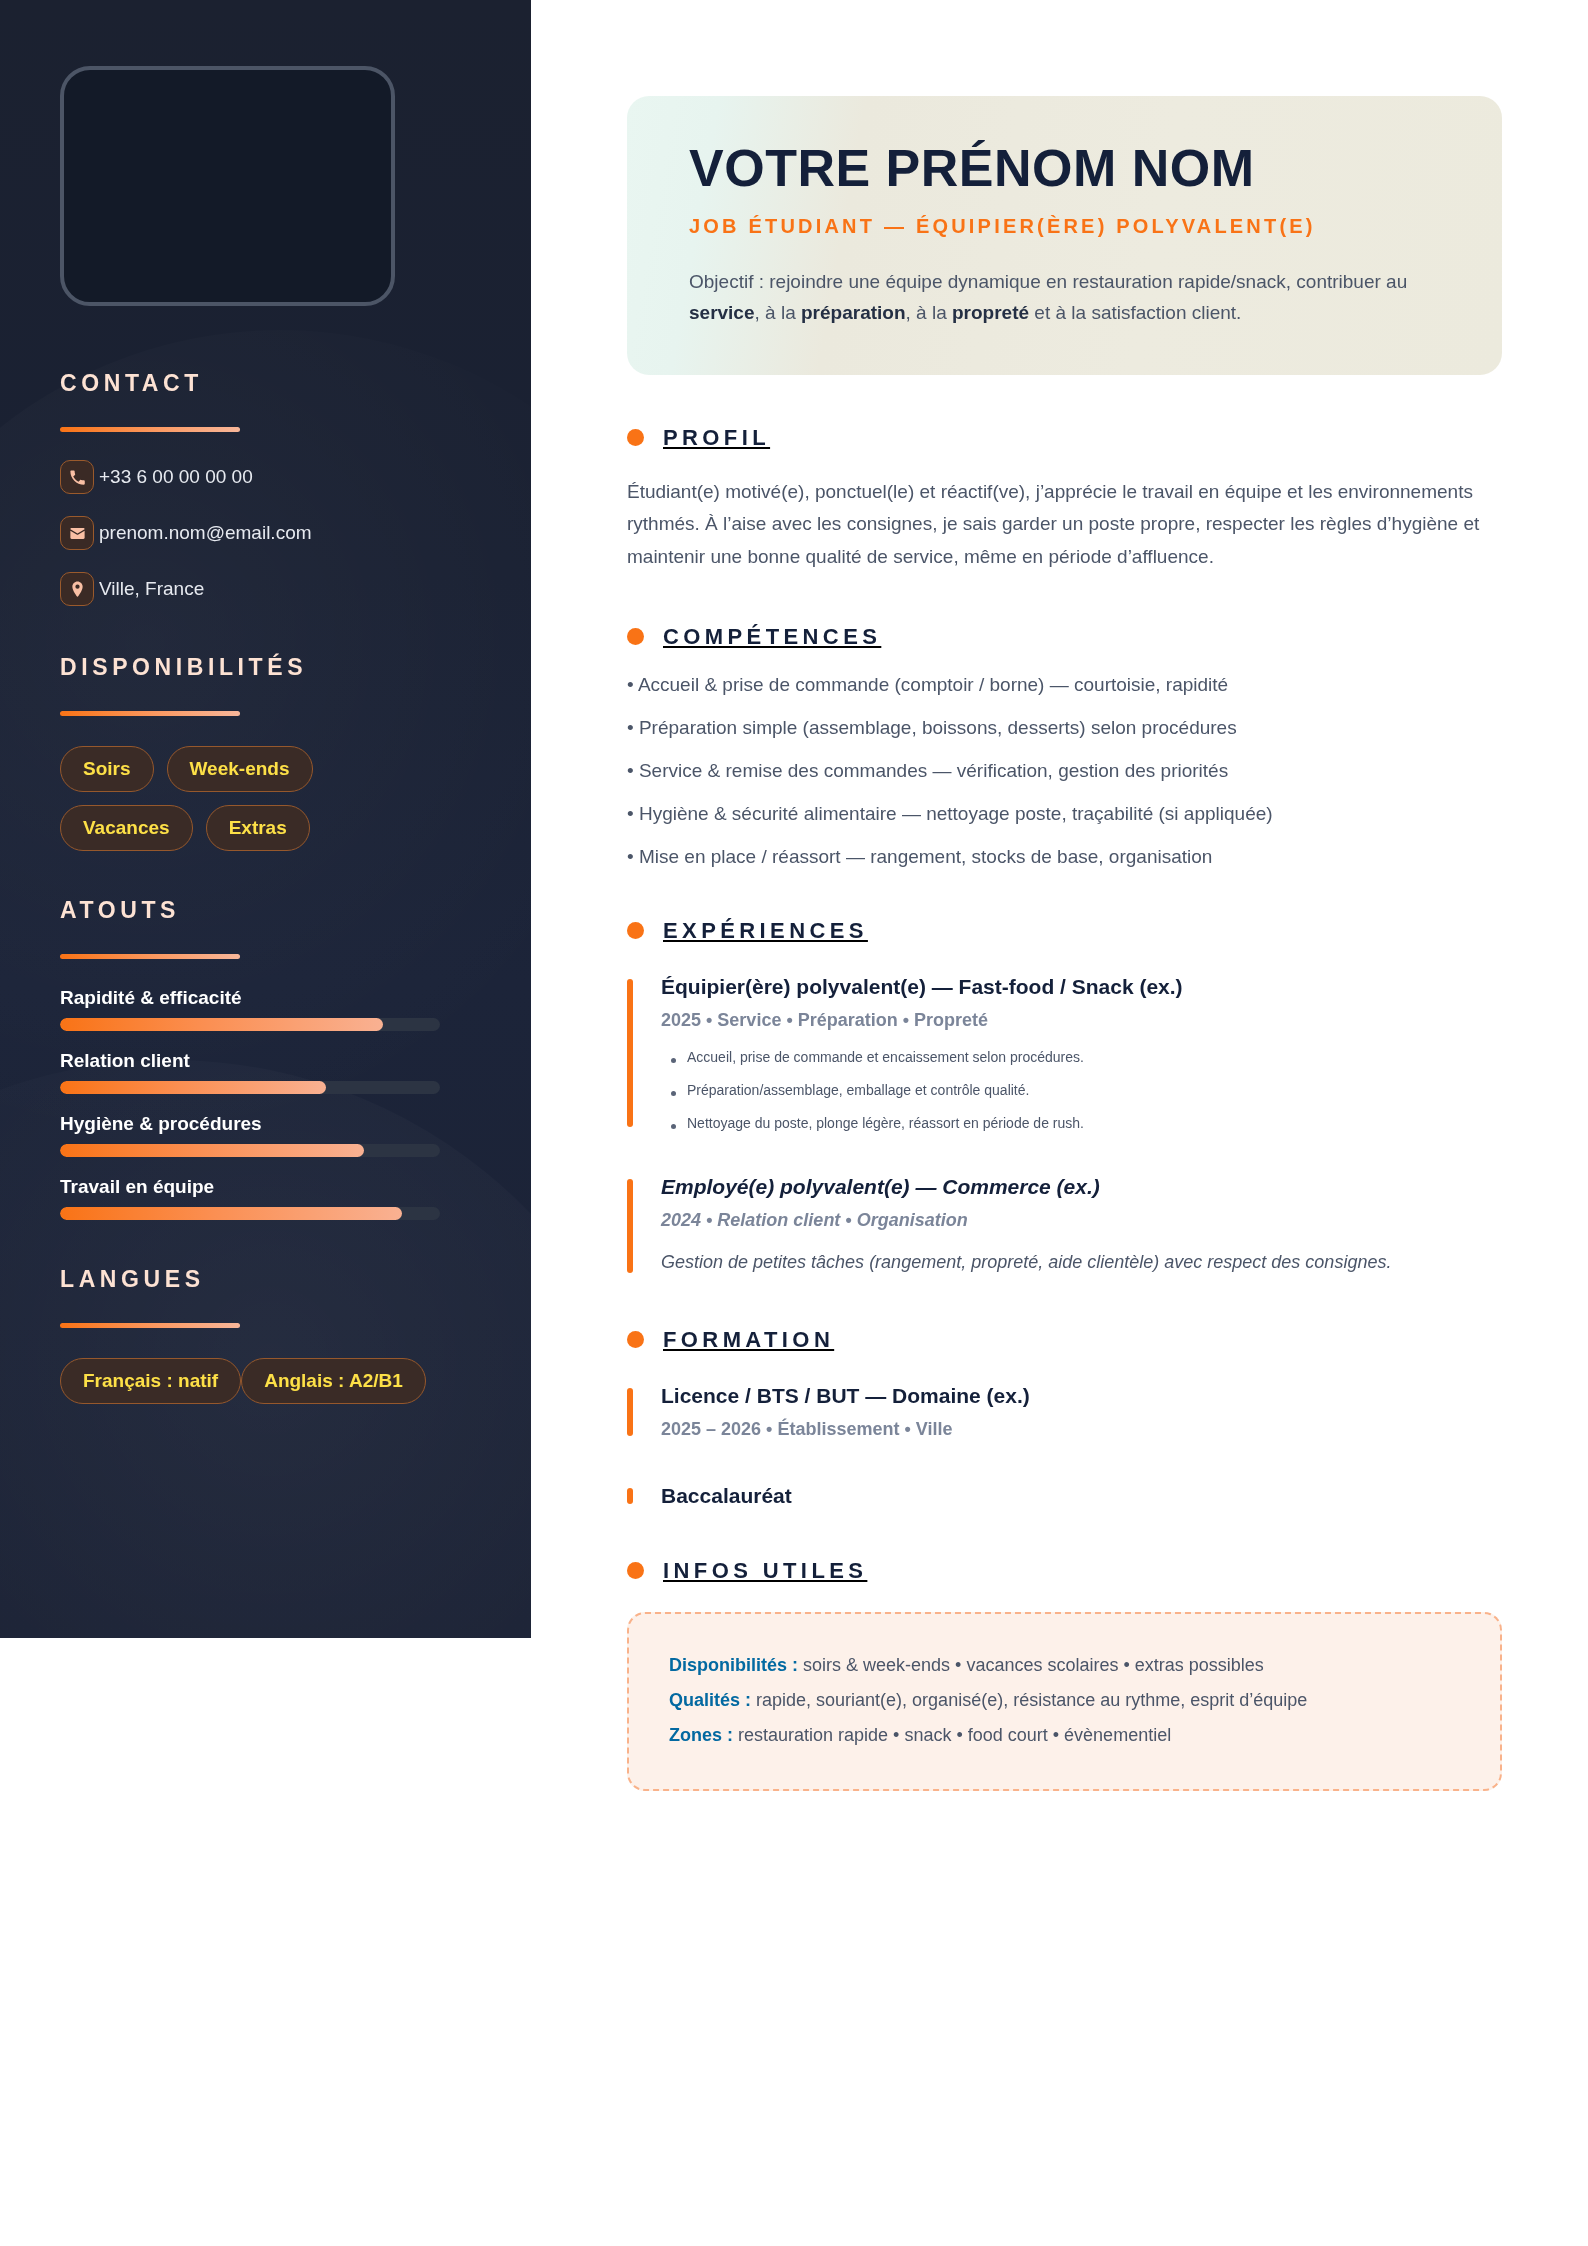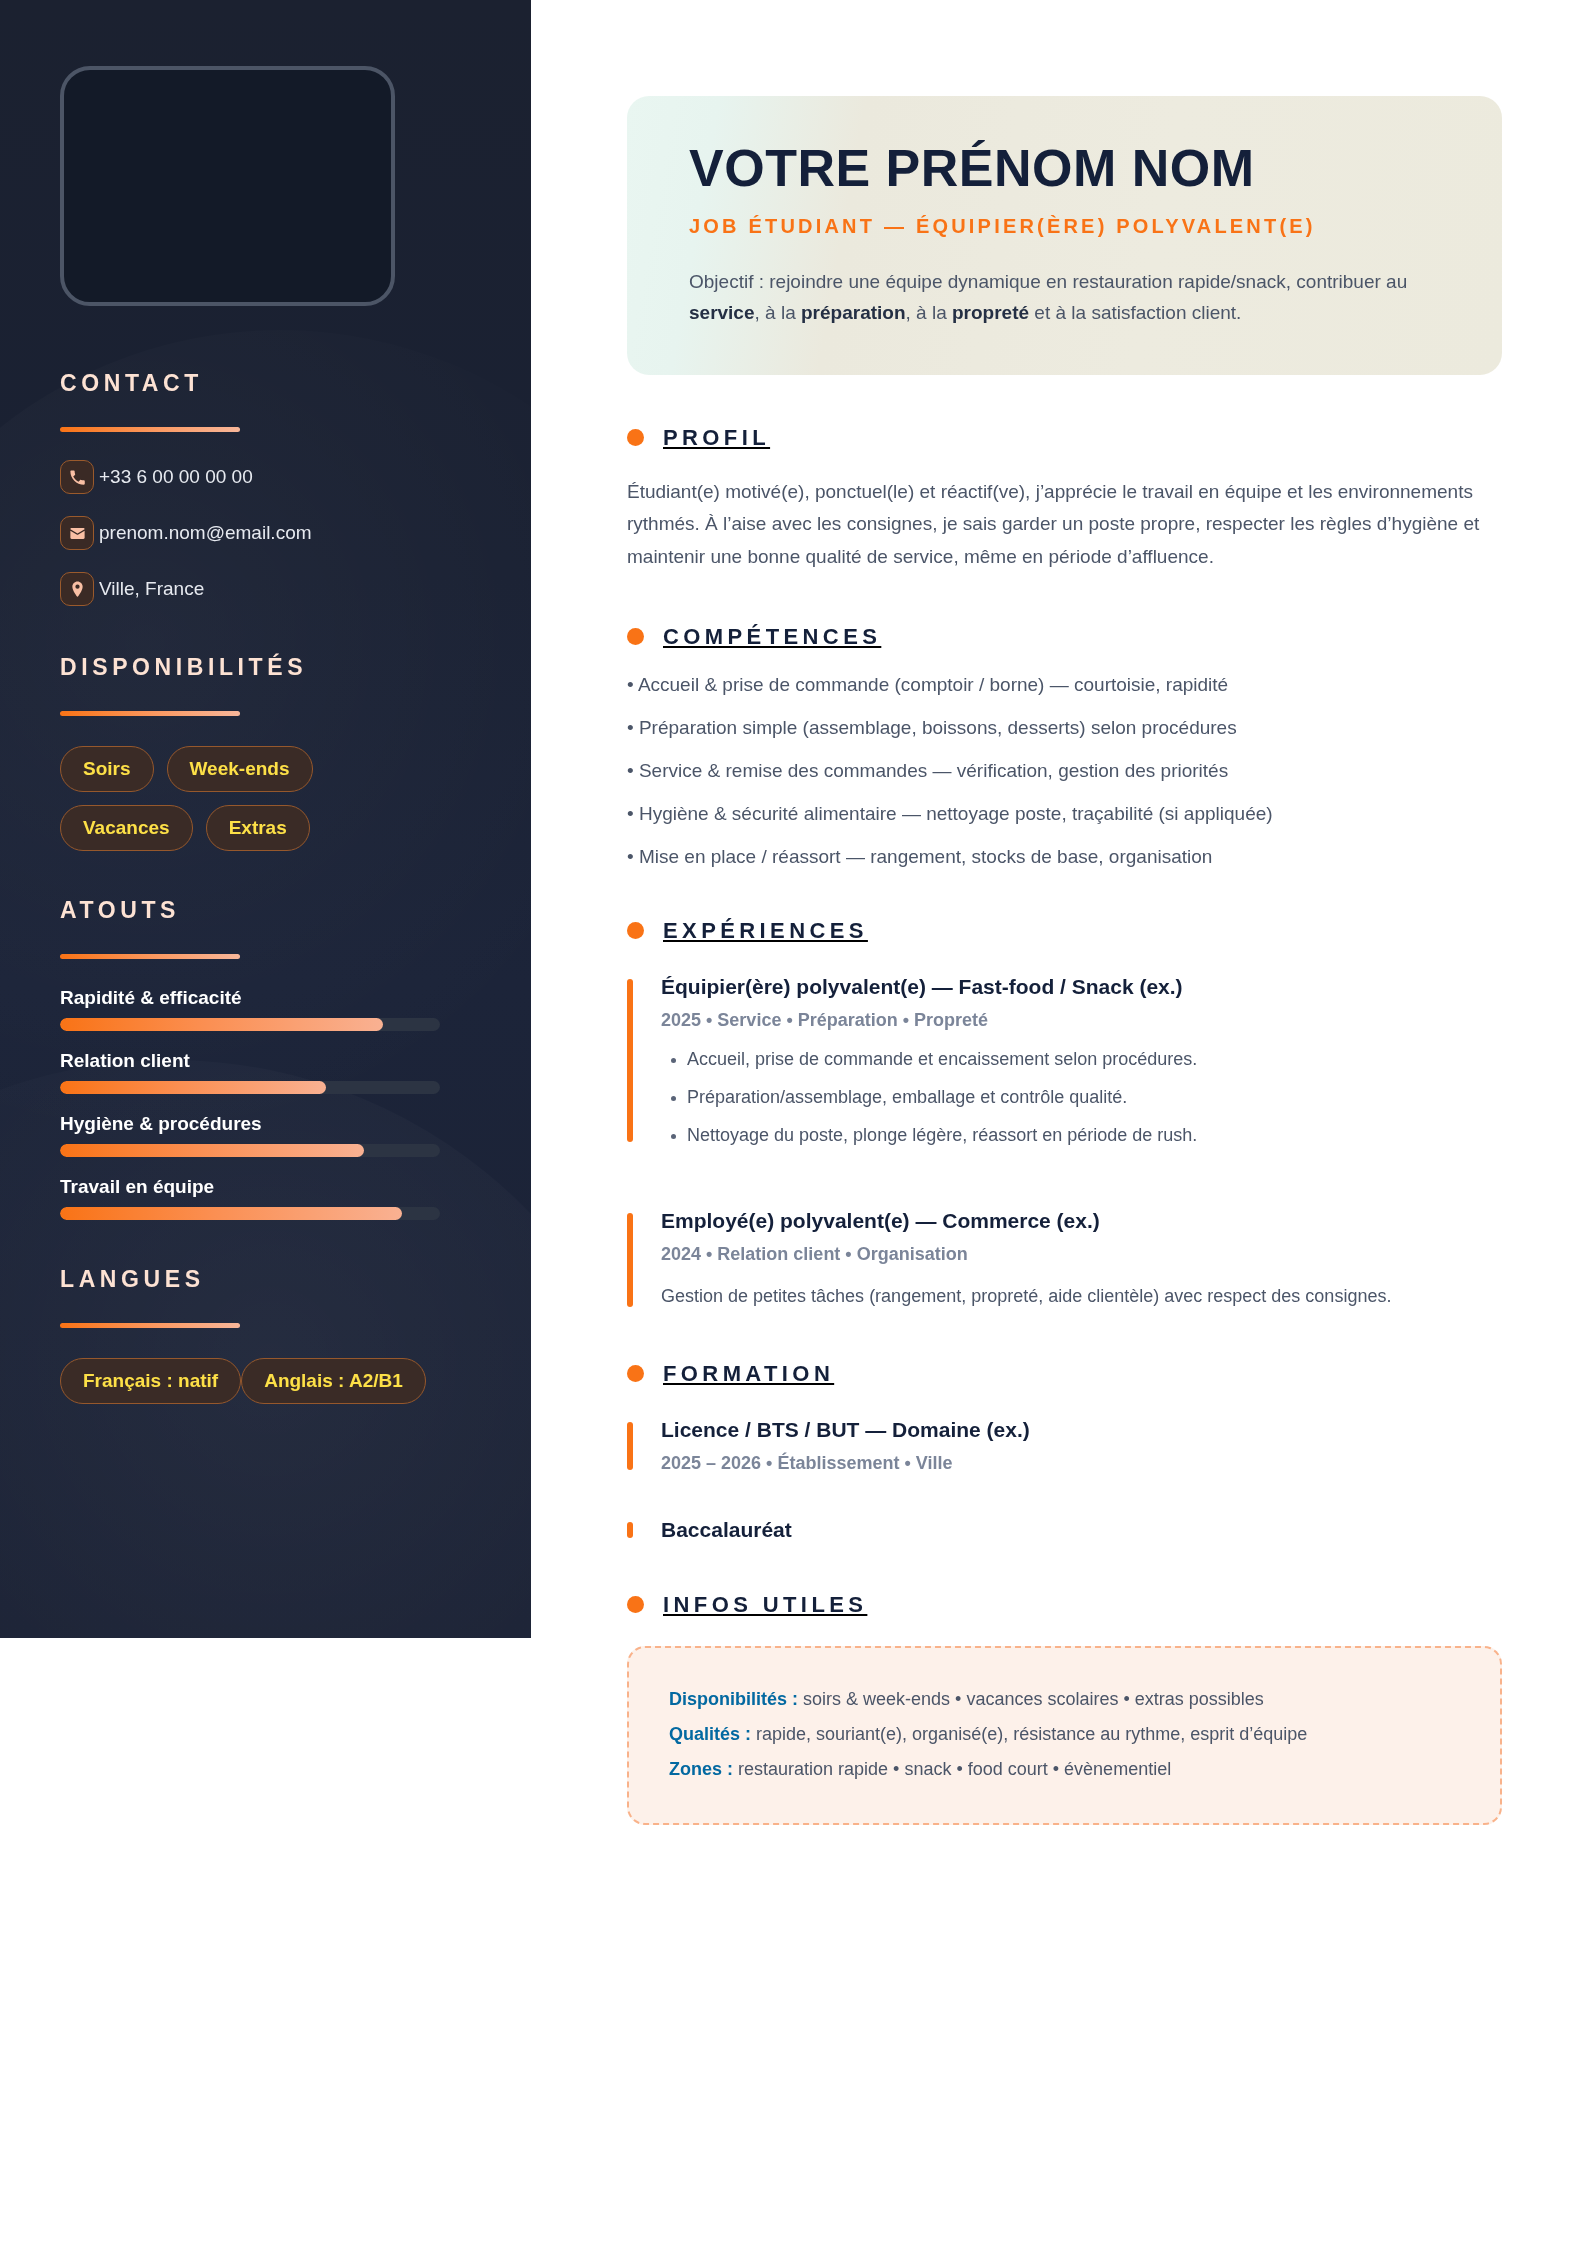"Accueil, prise de commande et" .entry-bullets li { font-size: 18px -> 14px }
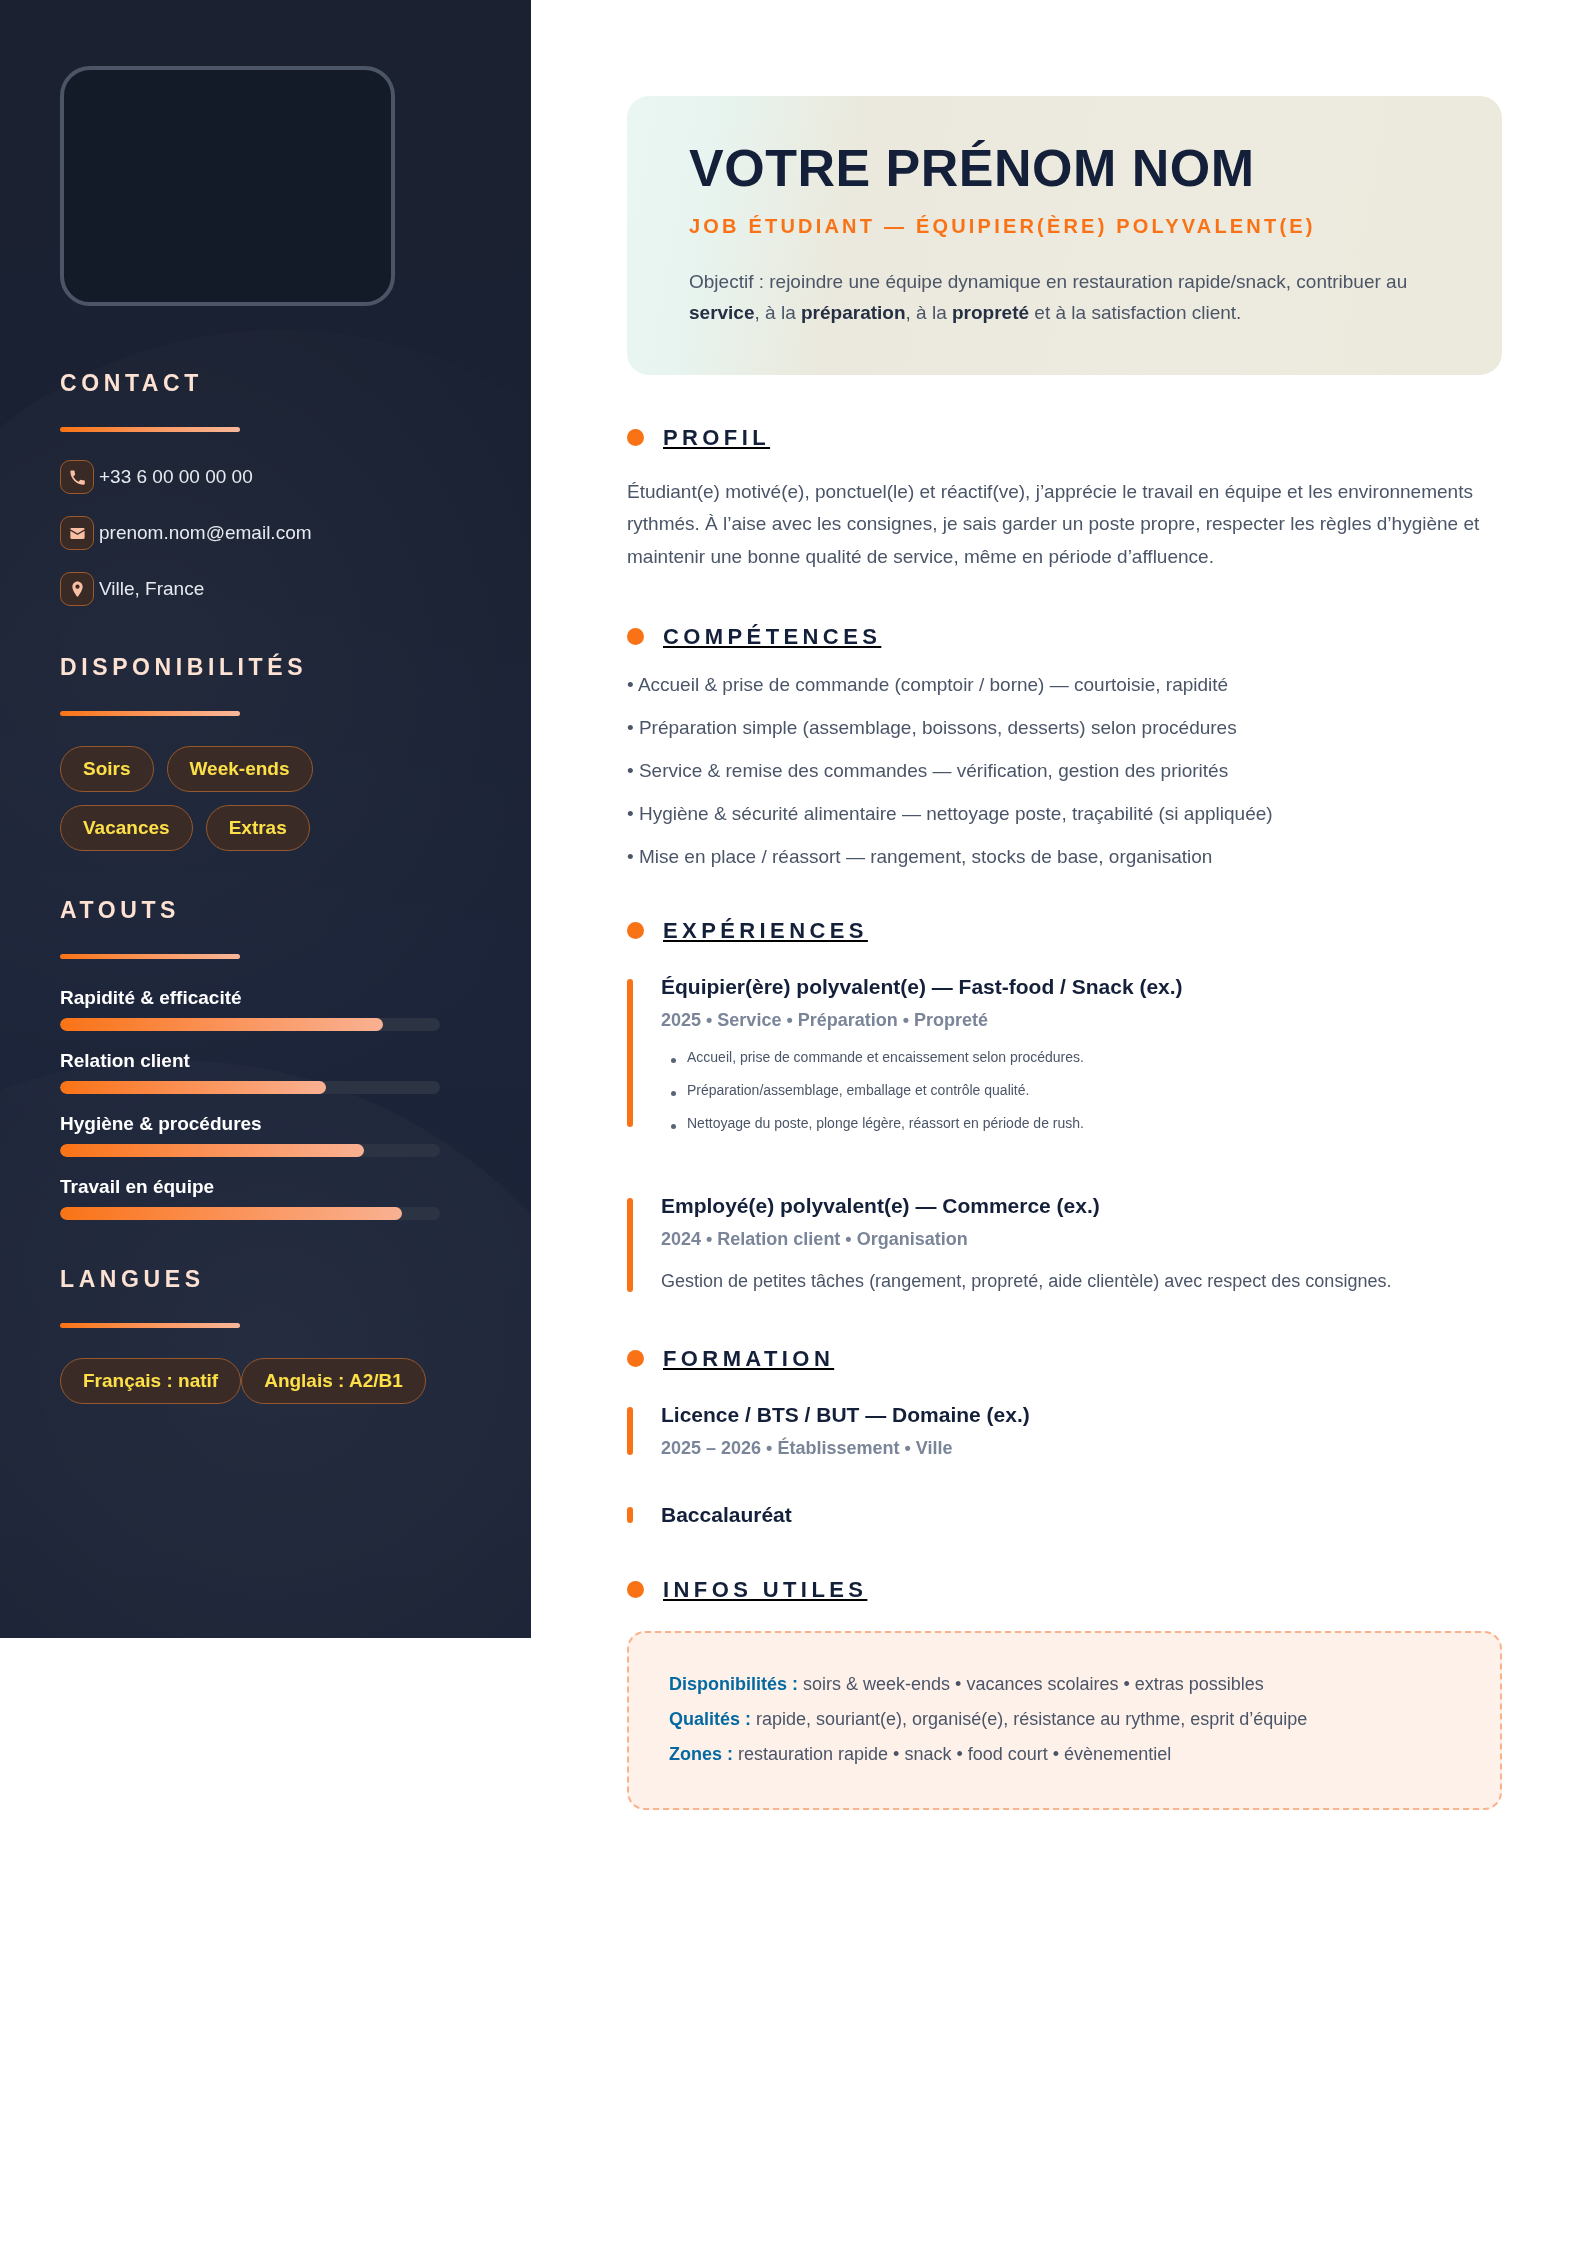"Employé(e) polyvalent(e) — Commerce" div.entry { font-style: none -> italic; margin-top: 63px -> 44px }
